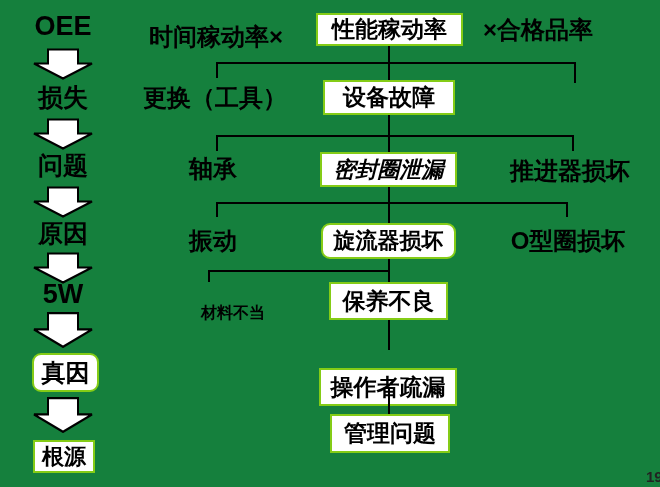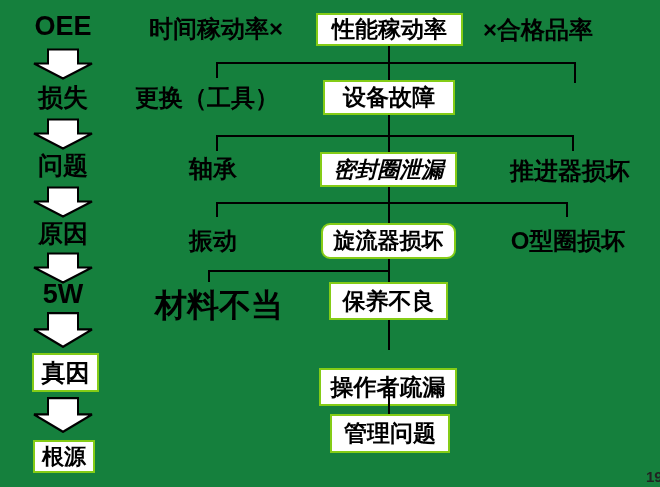"时间稼动率×" div.lbl { top: 16px -> 24px }
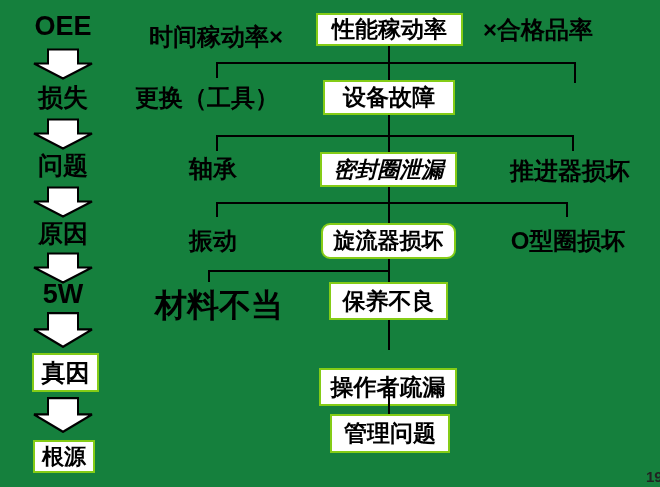"更换（工具）" div.lbl { left: 122px -> 130px }
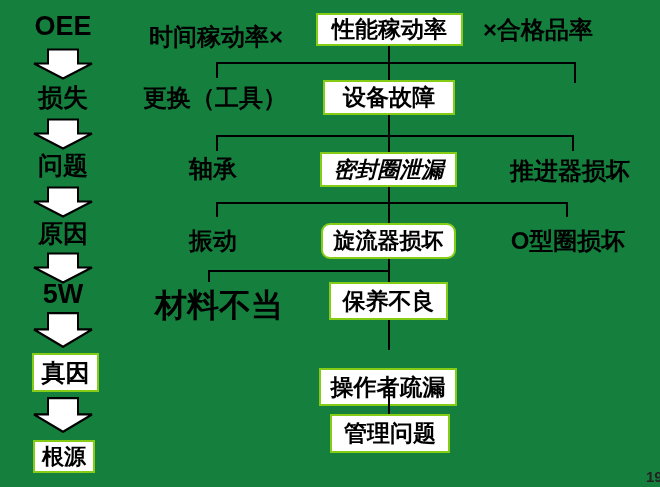"材料不当" div.lbl { font-size: 32px -> 16px; text-align: none -> right; top: 288px -> 304px }
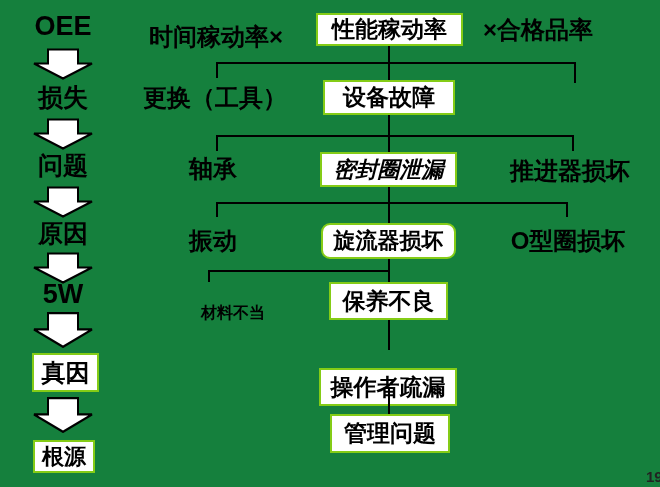"真因" div.node-box { border-radius: none -> 9px }
